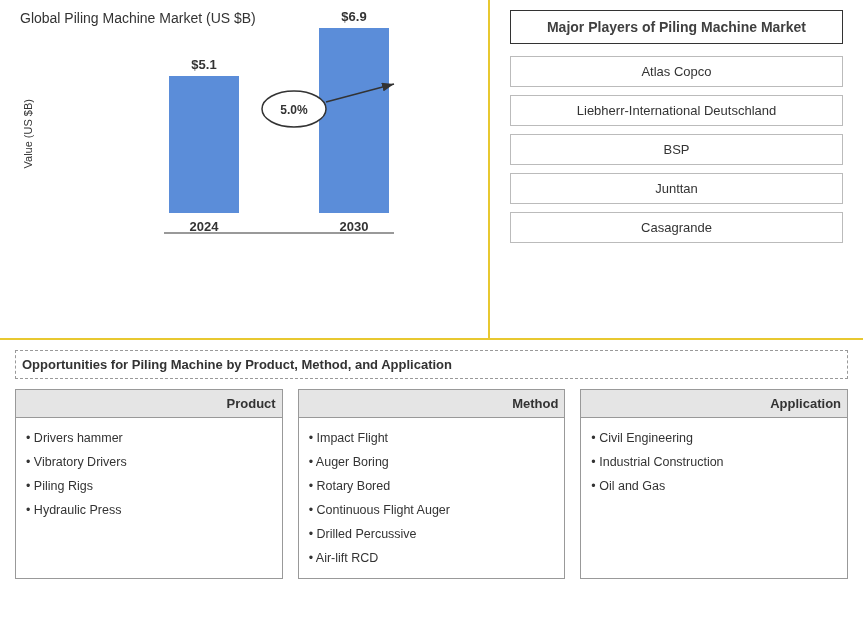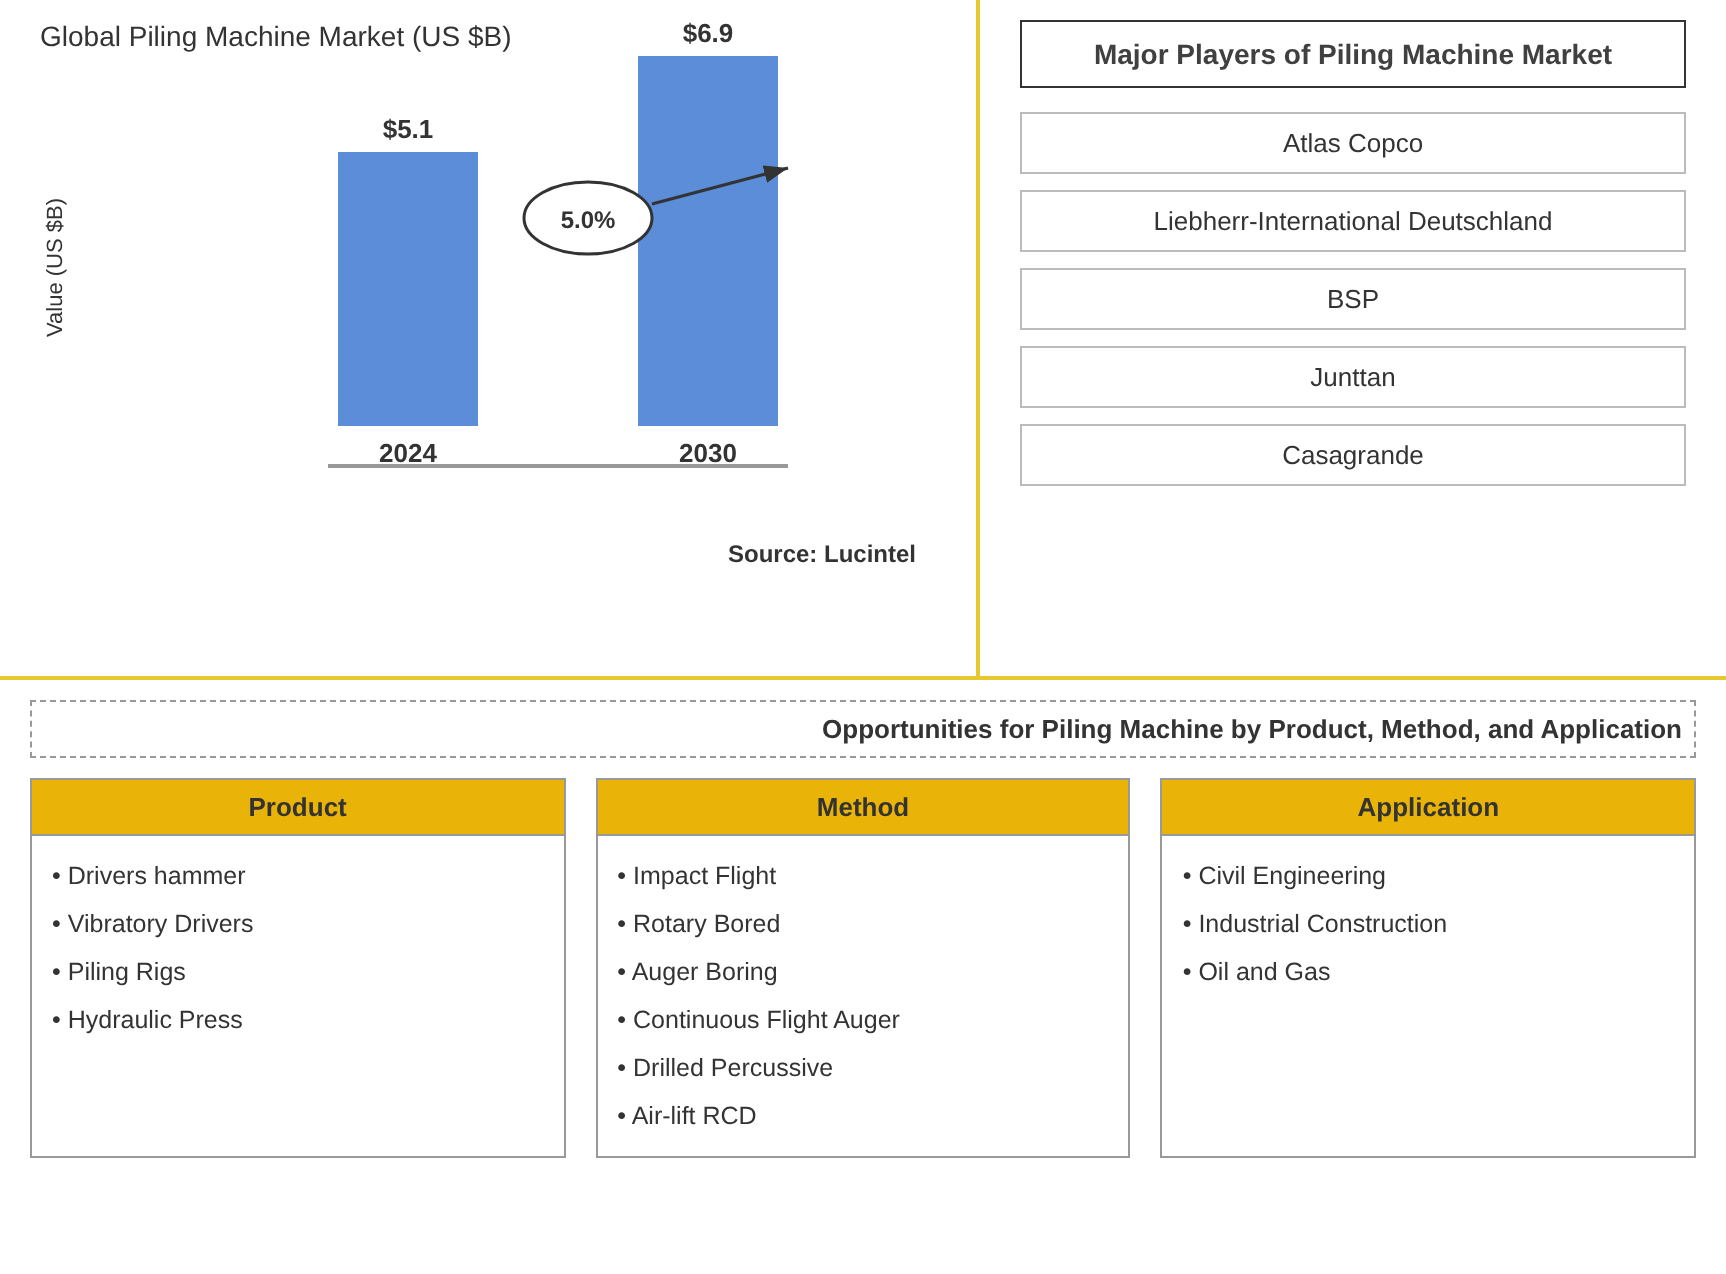"Source: Lucintel" div.chart-source { html: <div>Source: Lucintel</div> -> none }
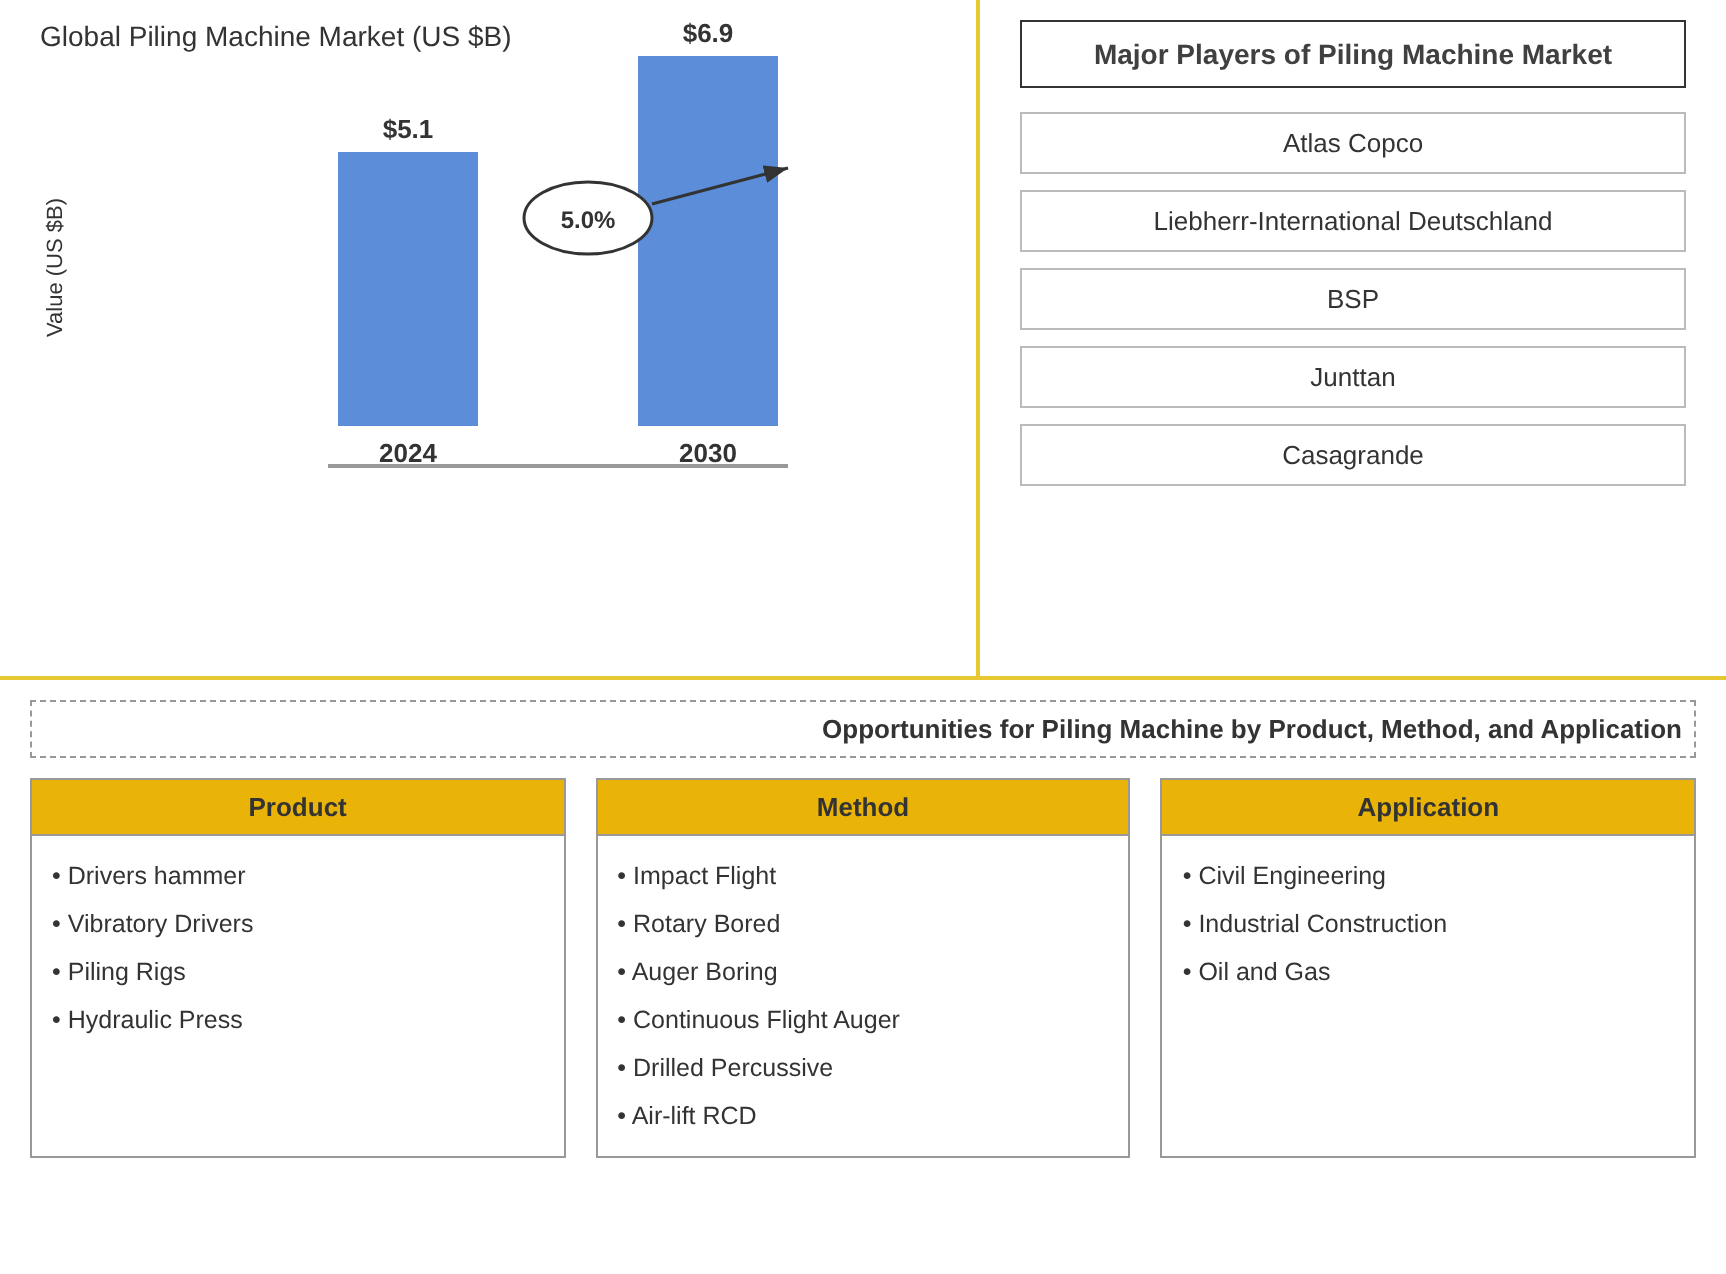"Opportunities for Piling Machine by" .bottom-title { text-align: right -> left }
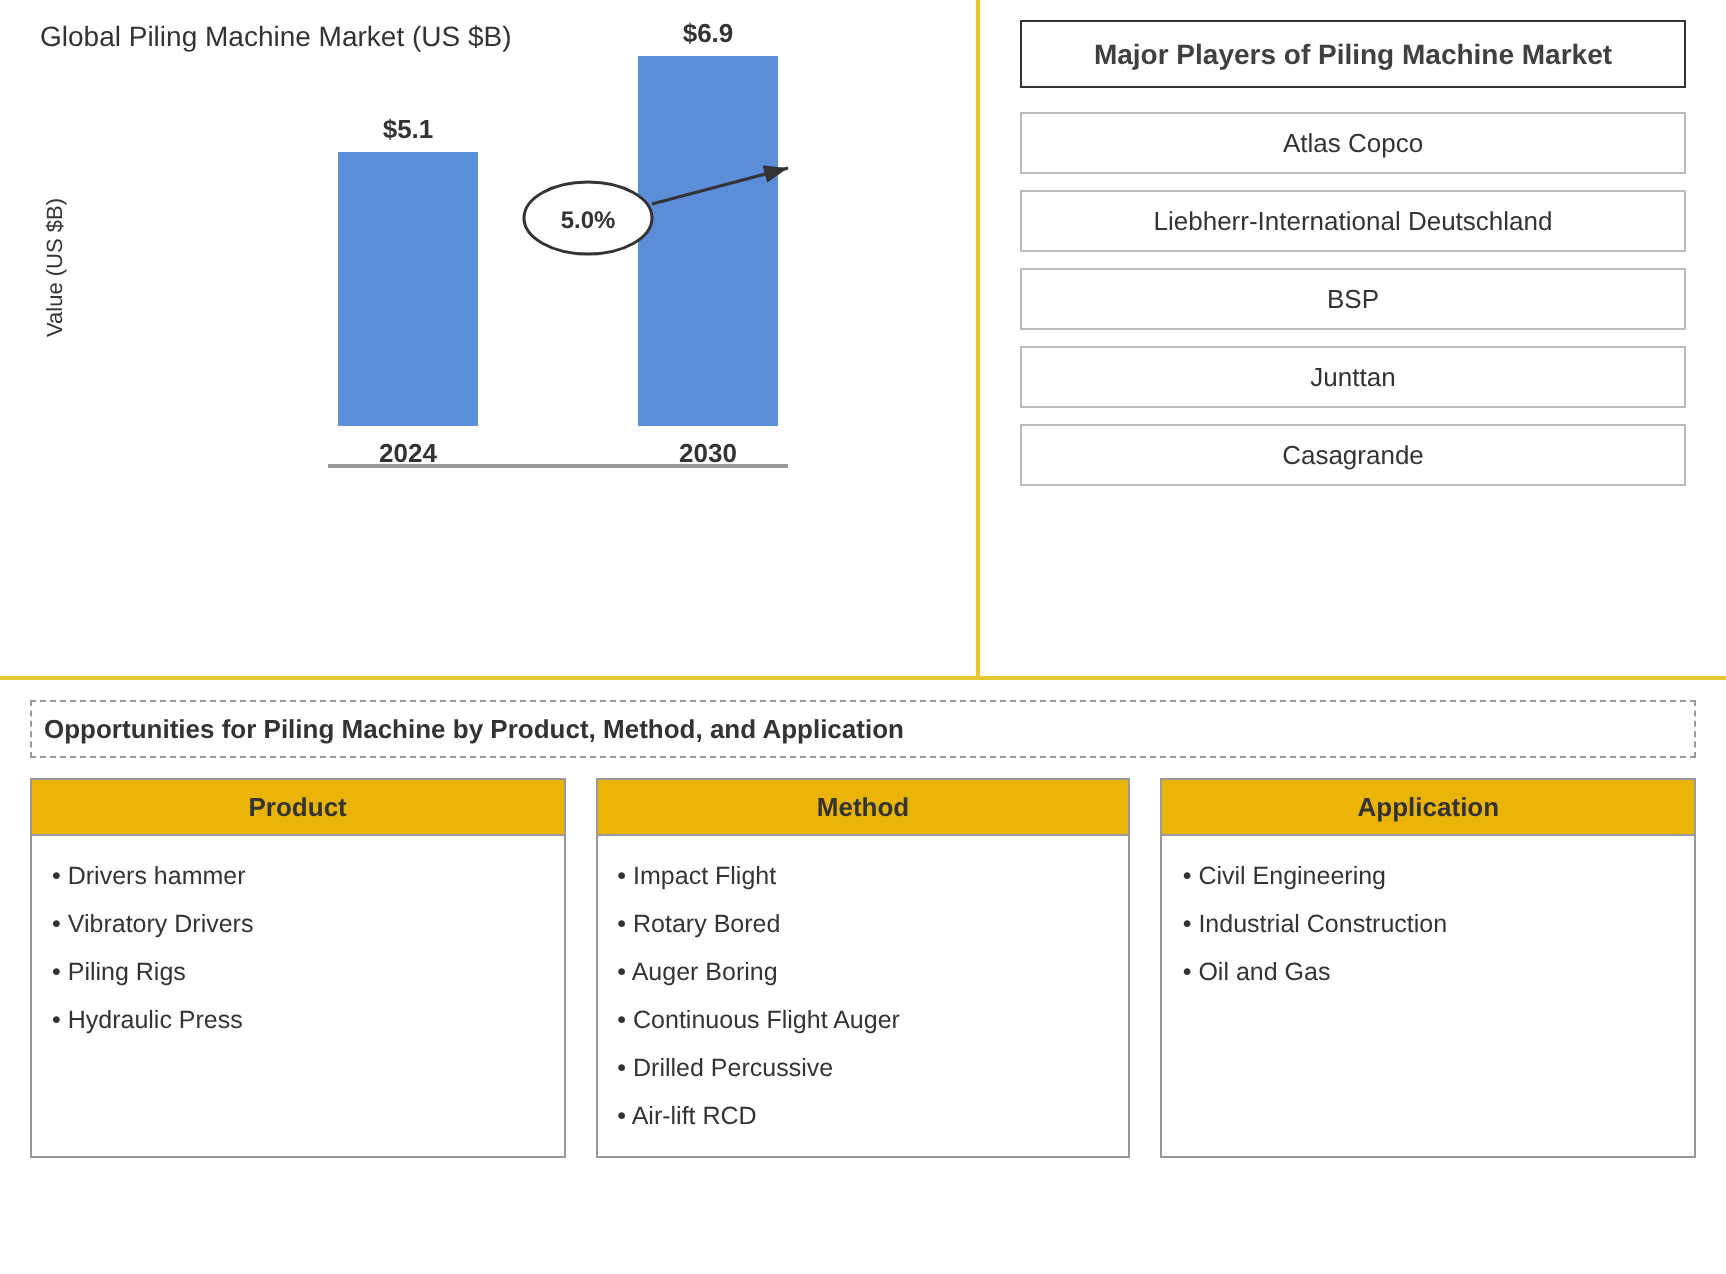"Product" .column-header { background-color: #eab308 -> #e5e5e5; text-align: center -> right }
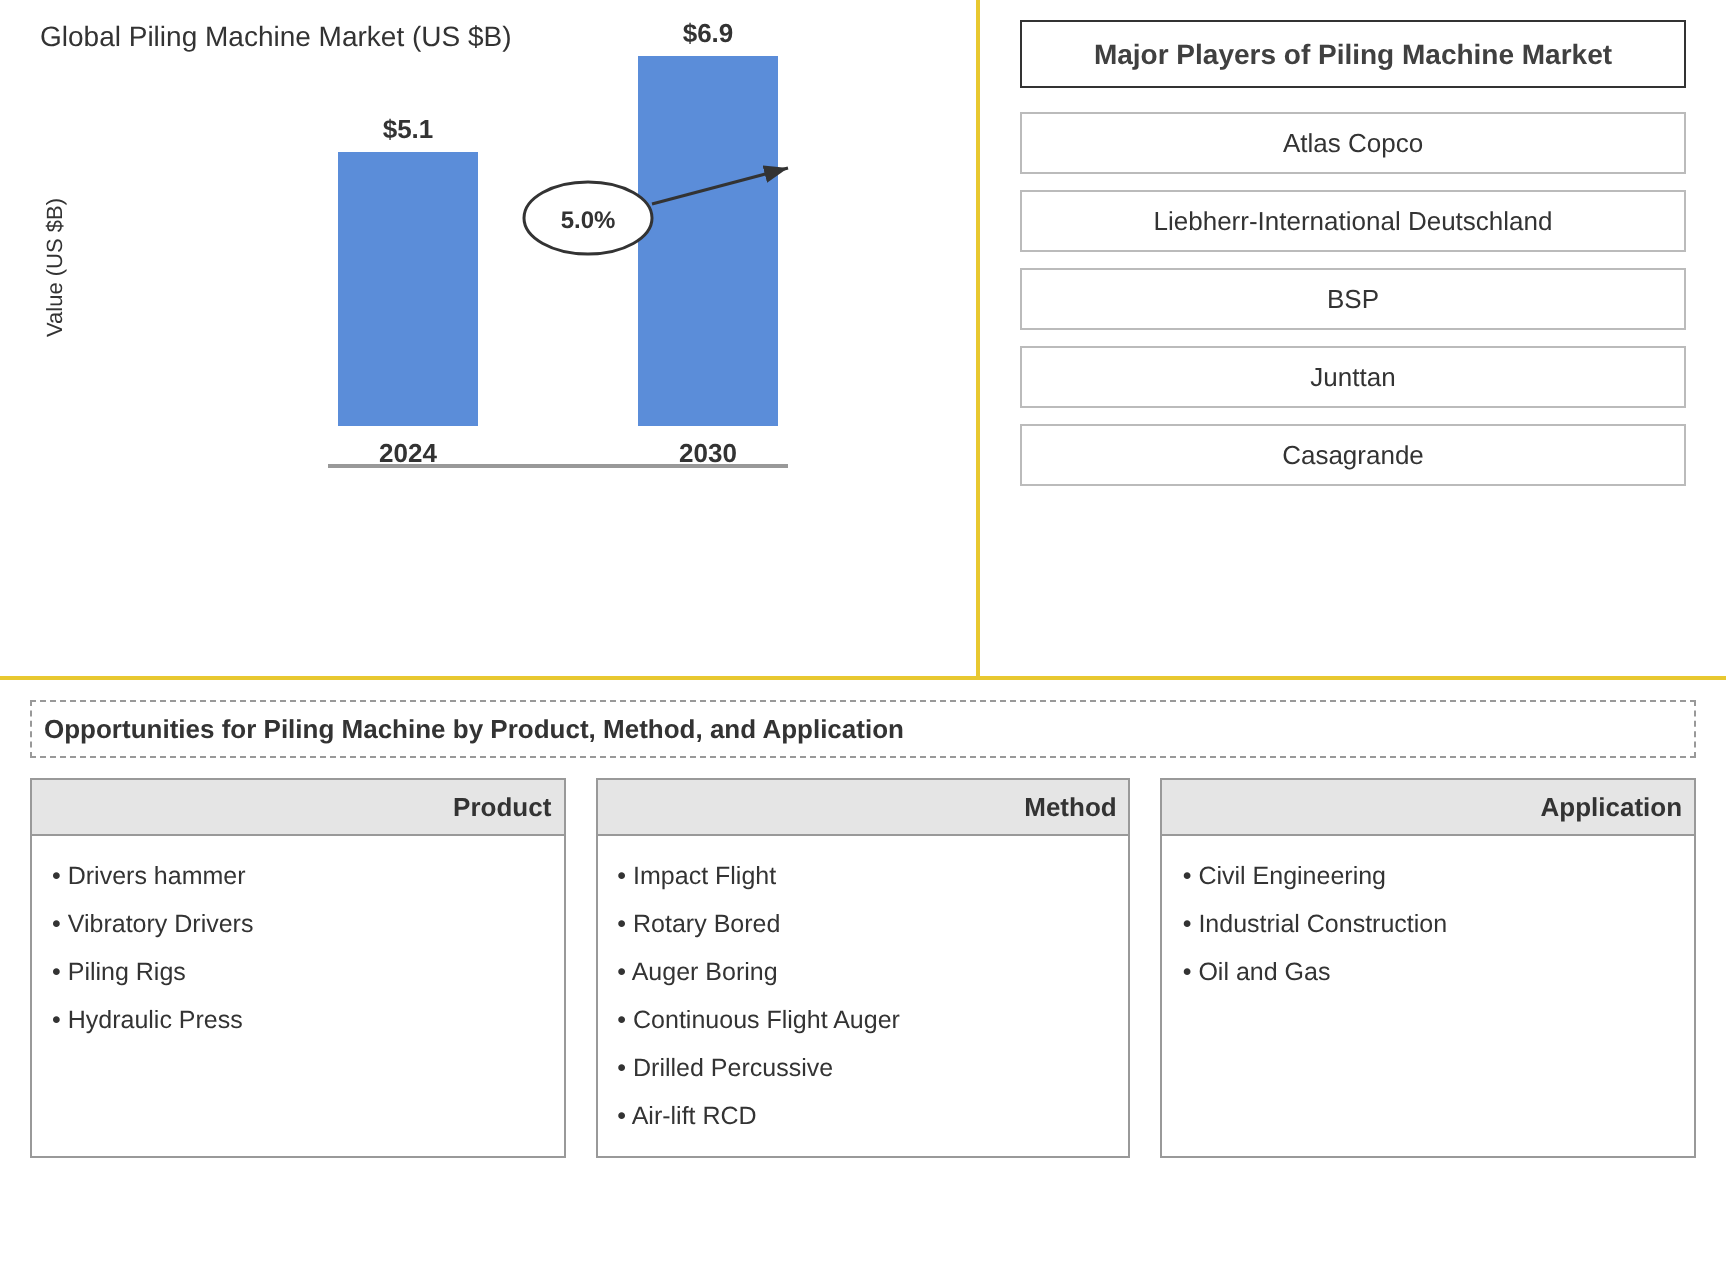"Rotary Bored" div.column-item { order: before "Auger Boring" -> after "Auger Boring" }
